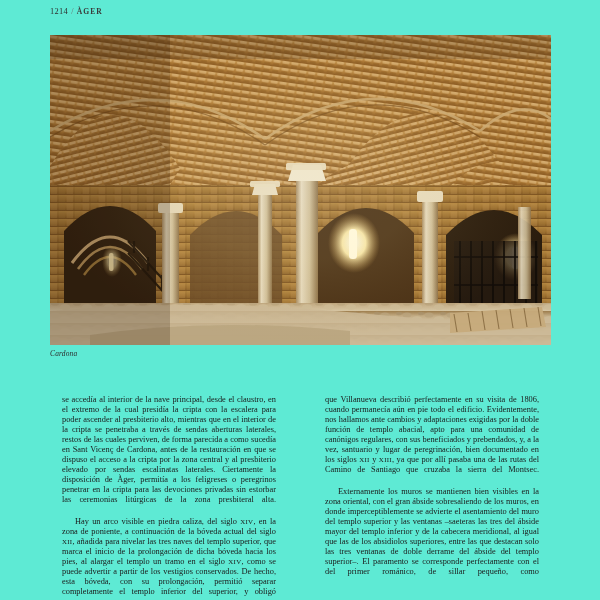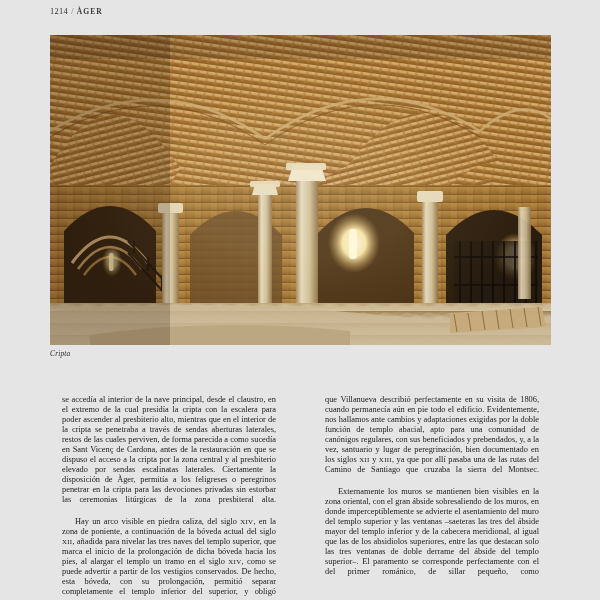"1214" .page { background: #e5e5e5 -> #5eead4 }
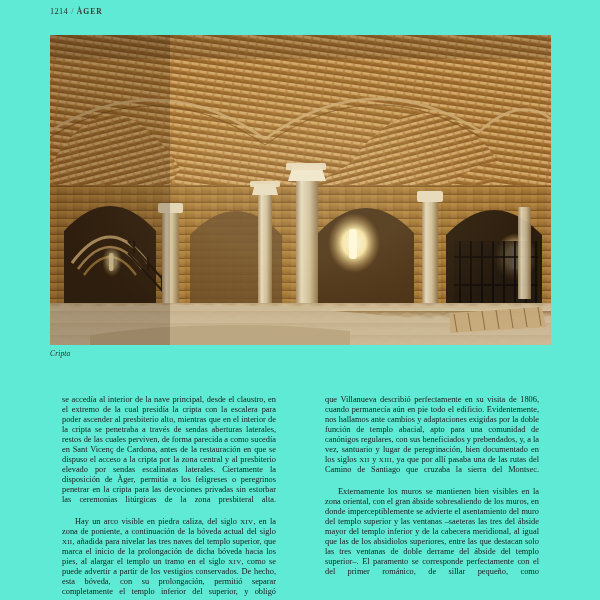"Cripta" div.figure-caption { text: Cripta -> Cardona }
